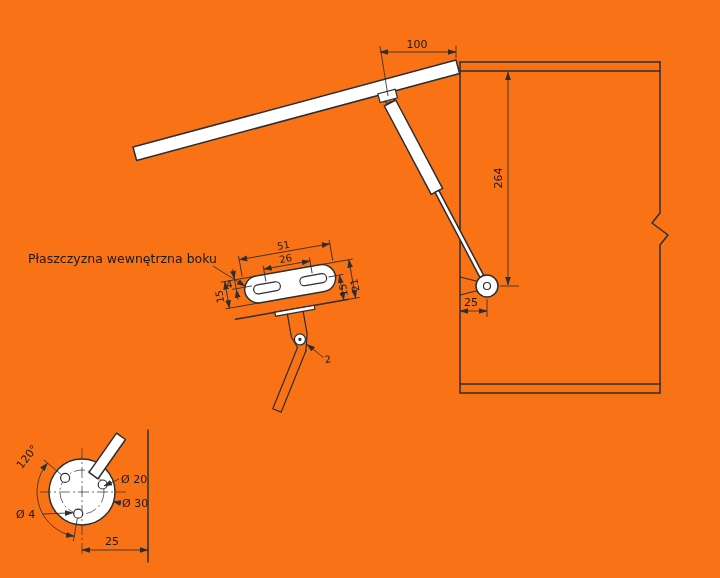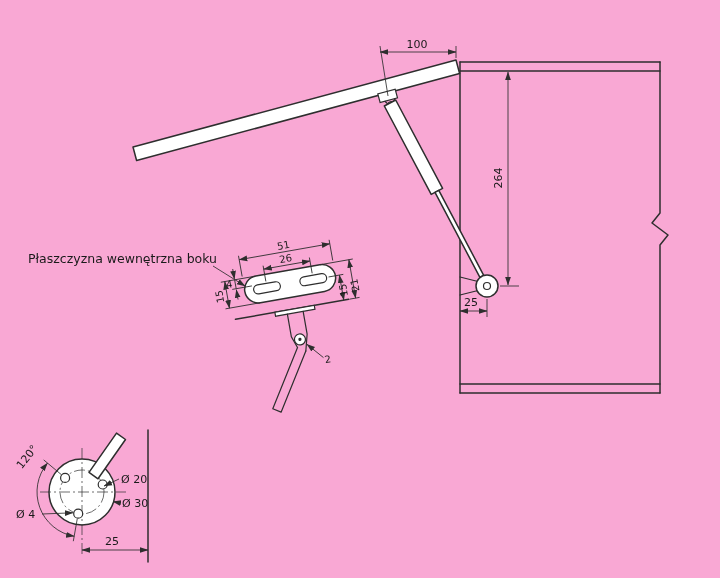"100" .stage { background: #f9a8d4 -> #f97316 }
